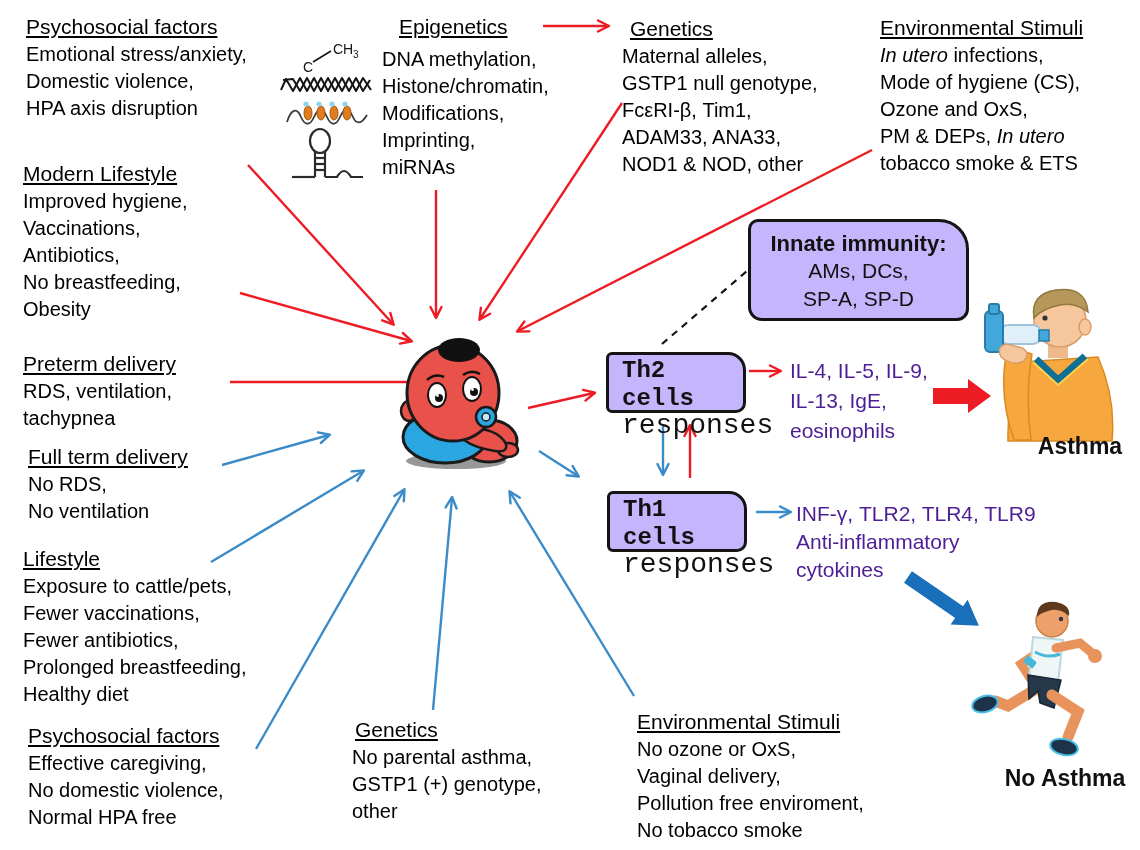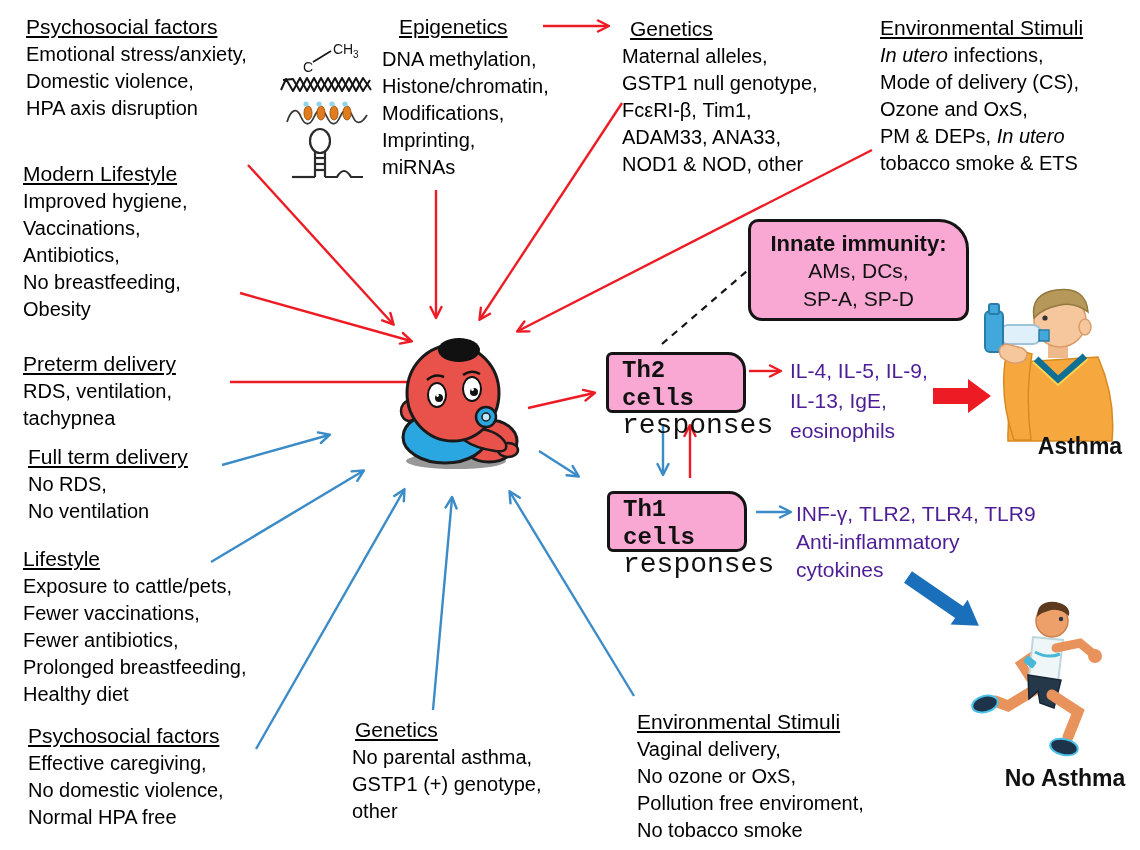"Mode of delivery (CS)," div { text: delivery -> hygiene }
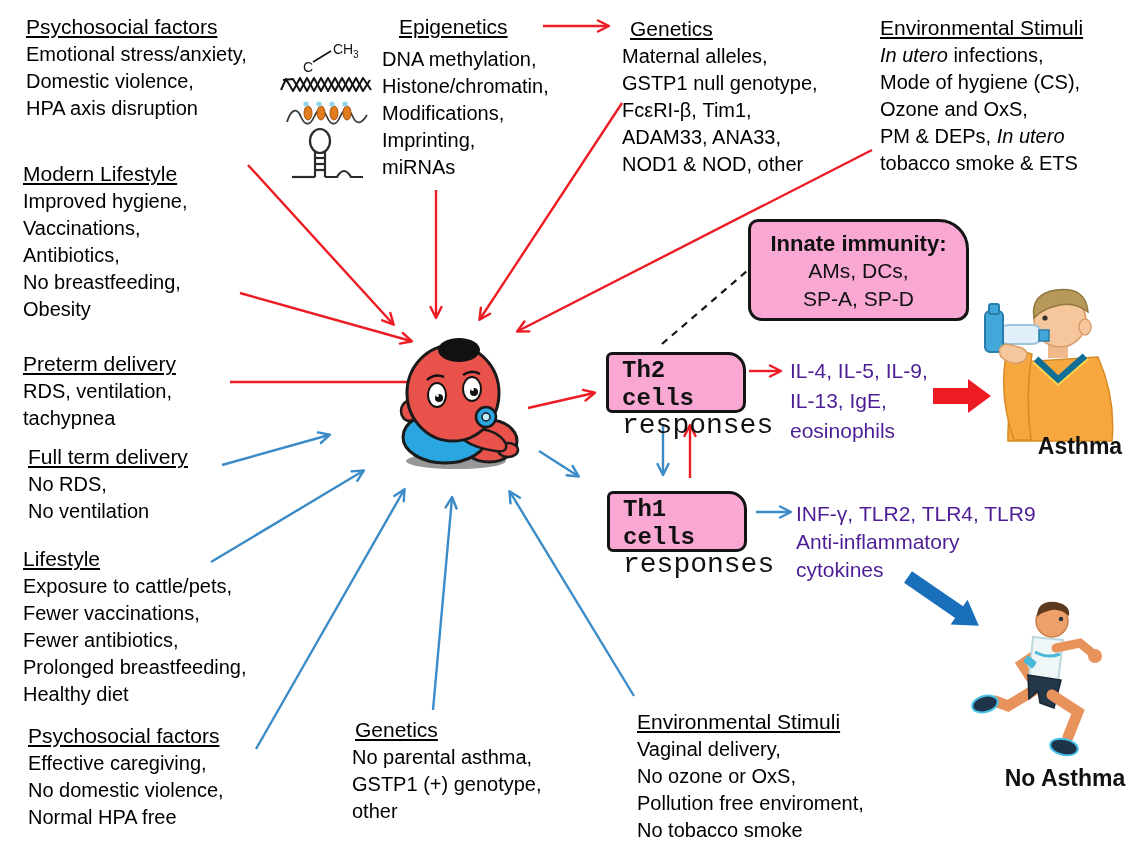"Innate immunity:" .box { background: #f9a8d4 -> #c4b5fd }
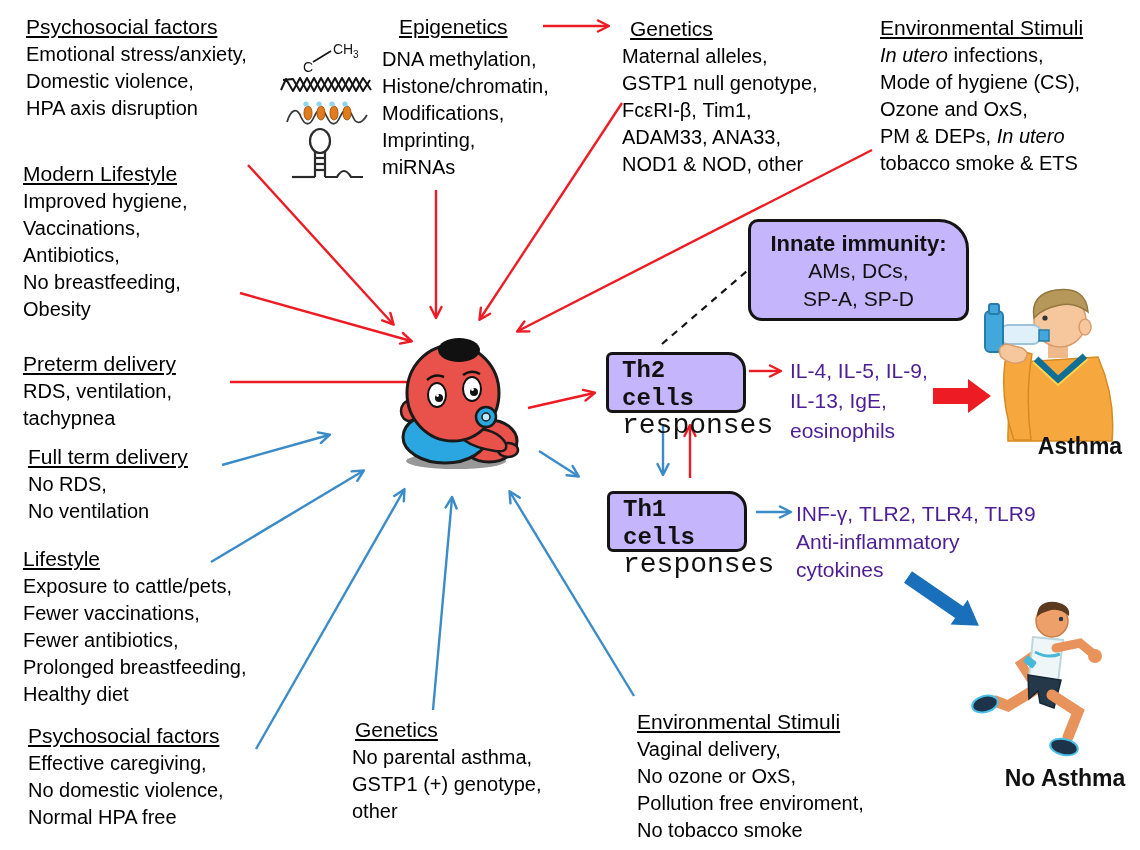"Vaginal delivery," div { order: before "No ozone or OxS," -> after "No ozone or OxS," }
